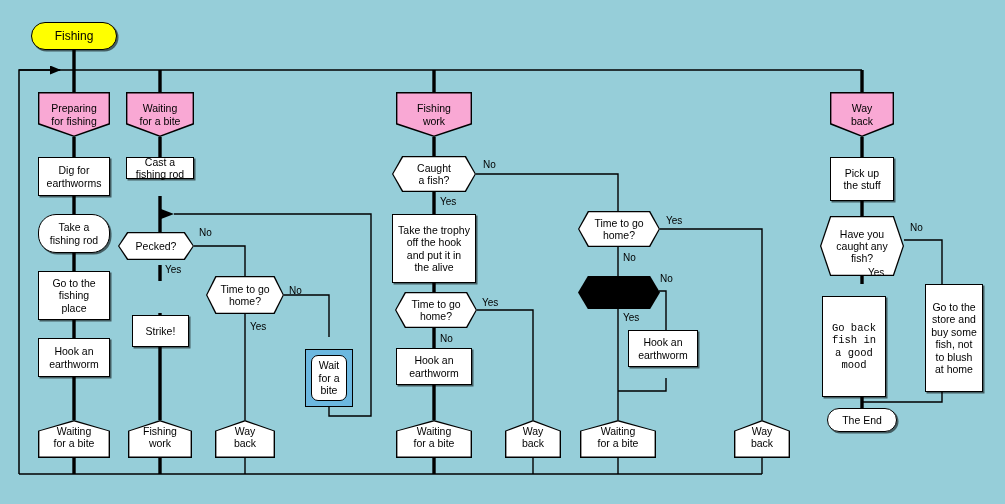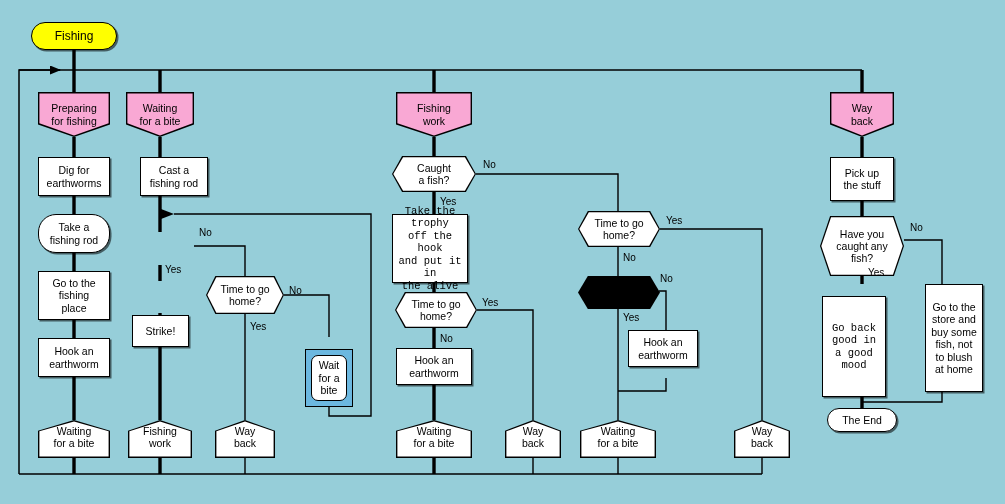"Cast a" div.node { height: 39px -> 22px; left: 140px -> 126px }
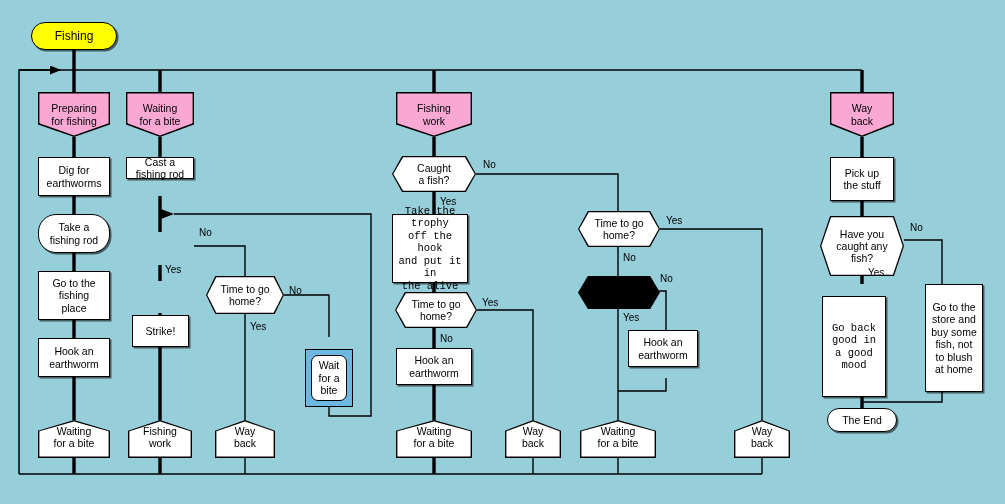"Take the trophy" div.node { font-family: Liberation Mono, monospace -> none; width: 76px -> 84px }
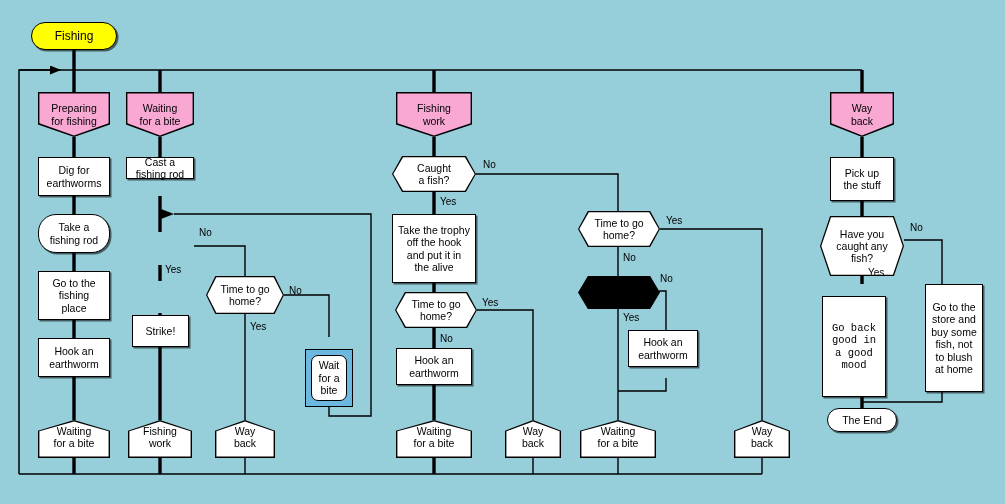"Pecked?" div.decwrap { html: none -> <div> <div></div> <div> <span>Pecked?</span> </div> </div> }
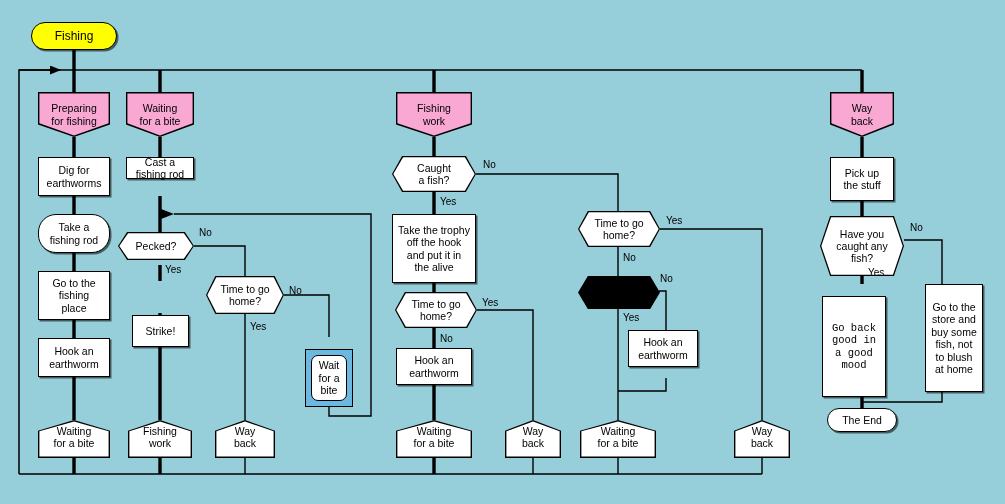"good in" div { text: good -> fish }
